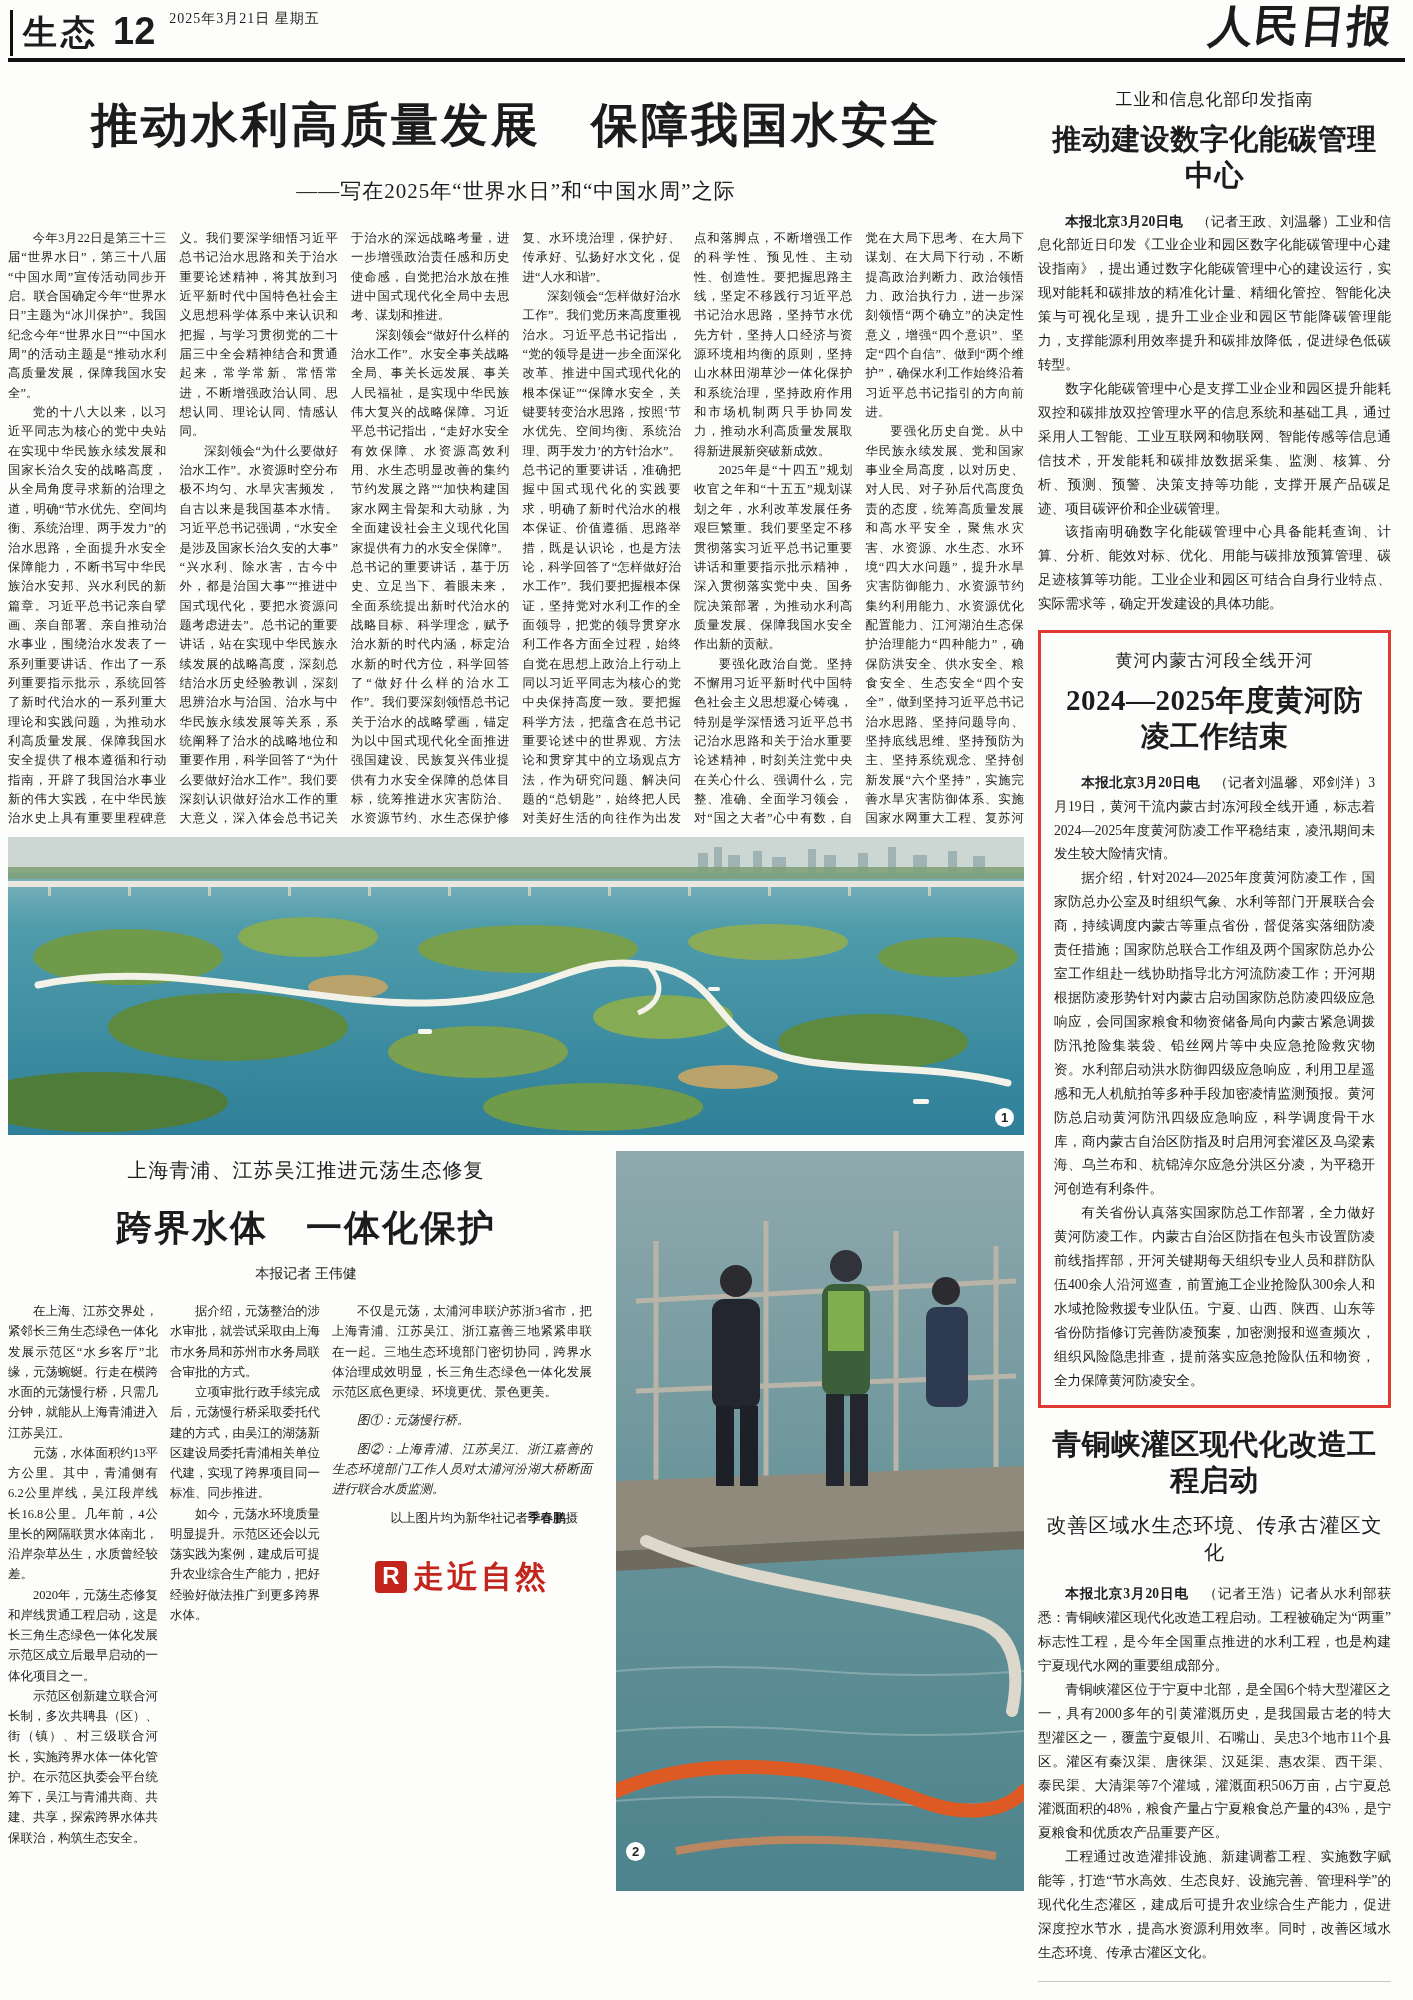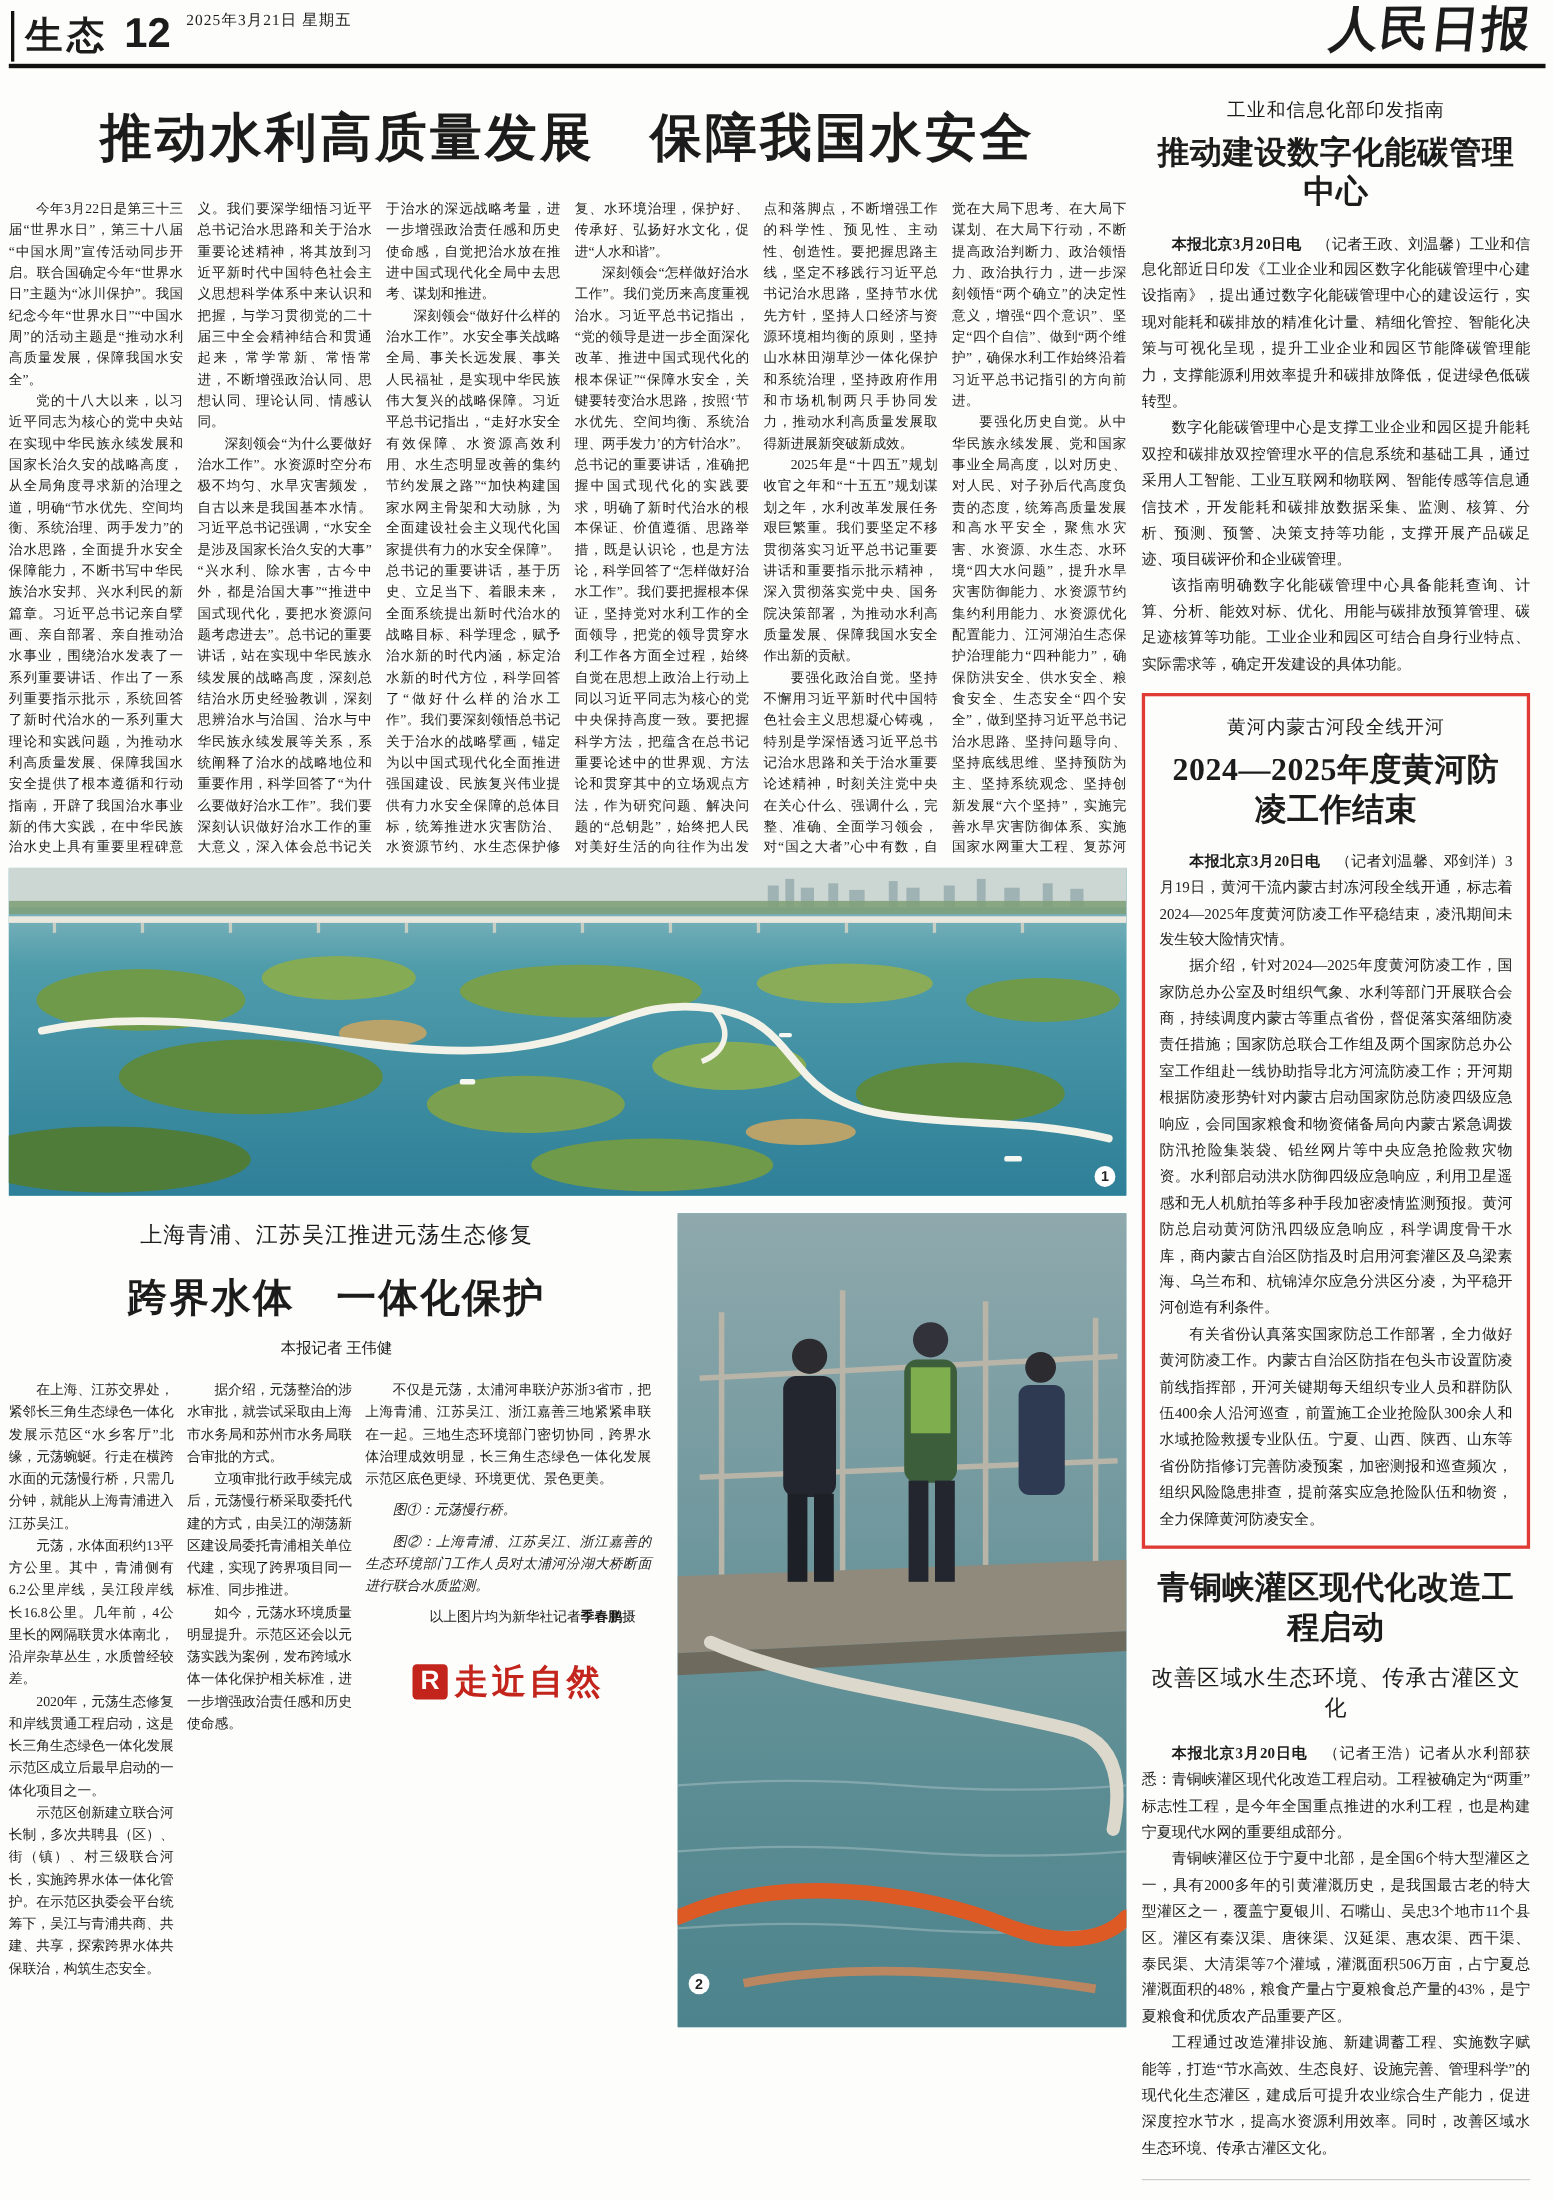"——写在2025年“世界水日”和“中国水周”之际" div.lead-sub { html: none -> <div>——写在2025年“世界水日”和“中国水周”之际</div> }
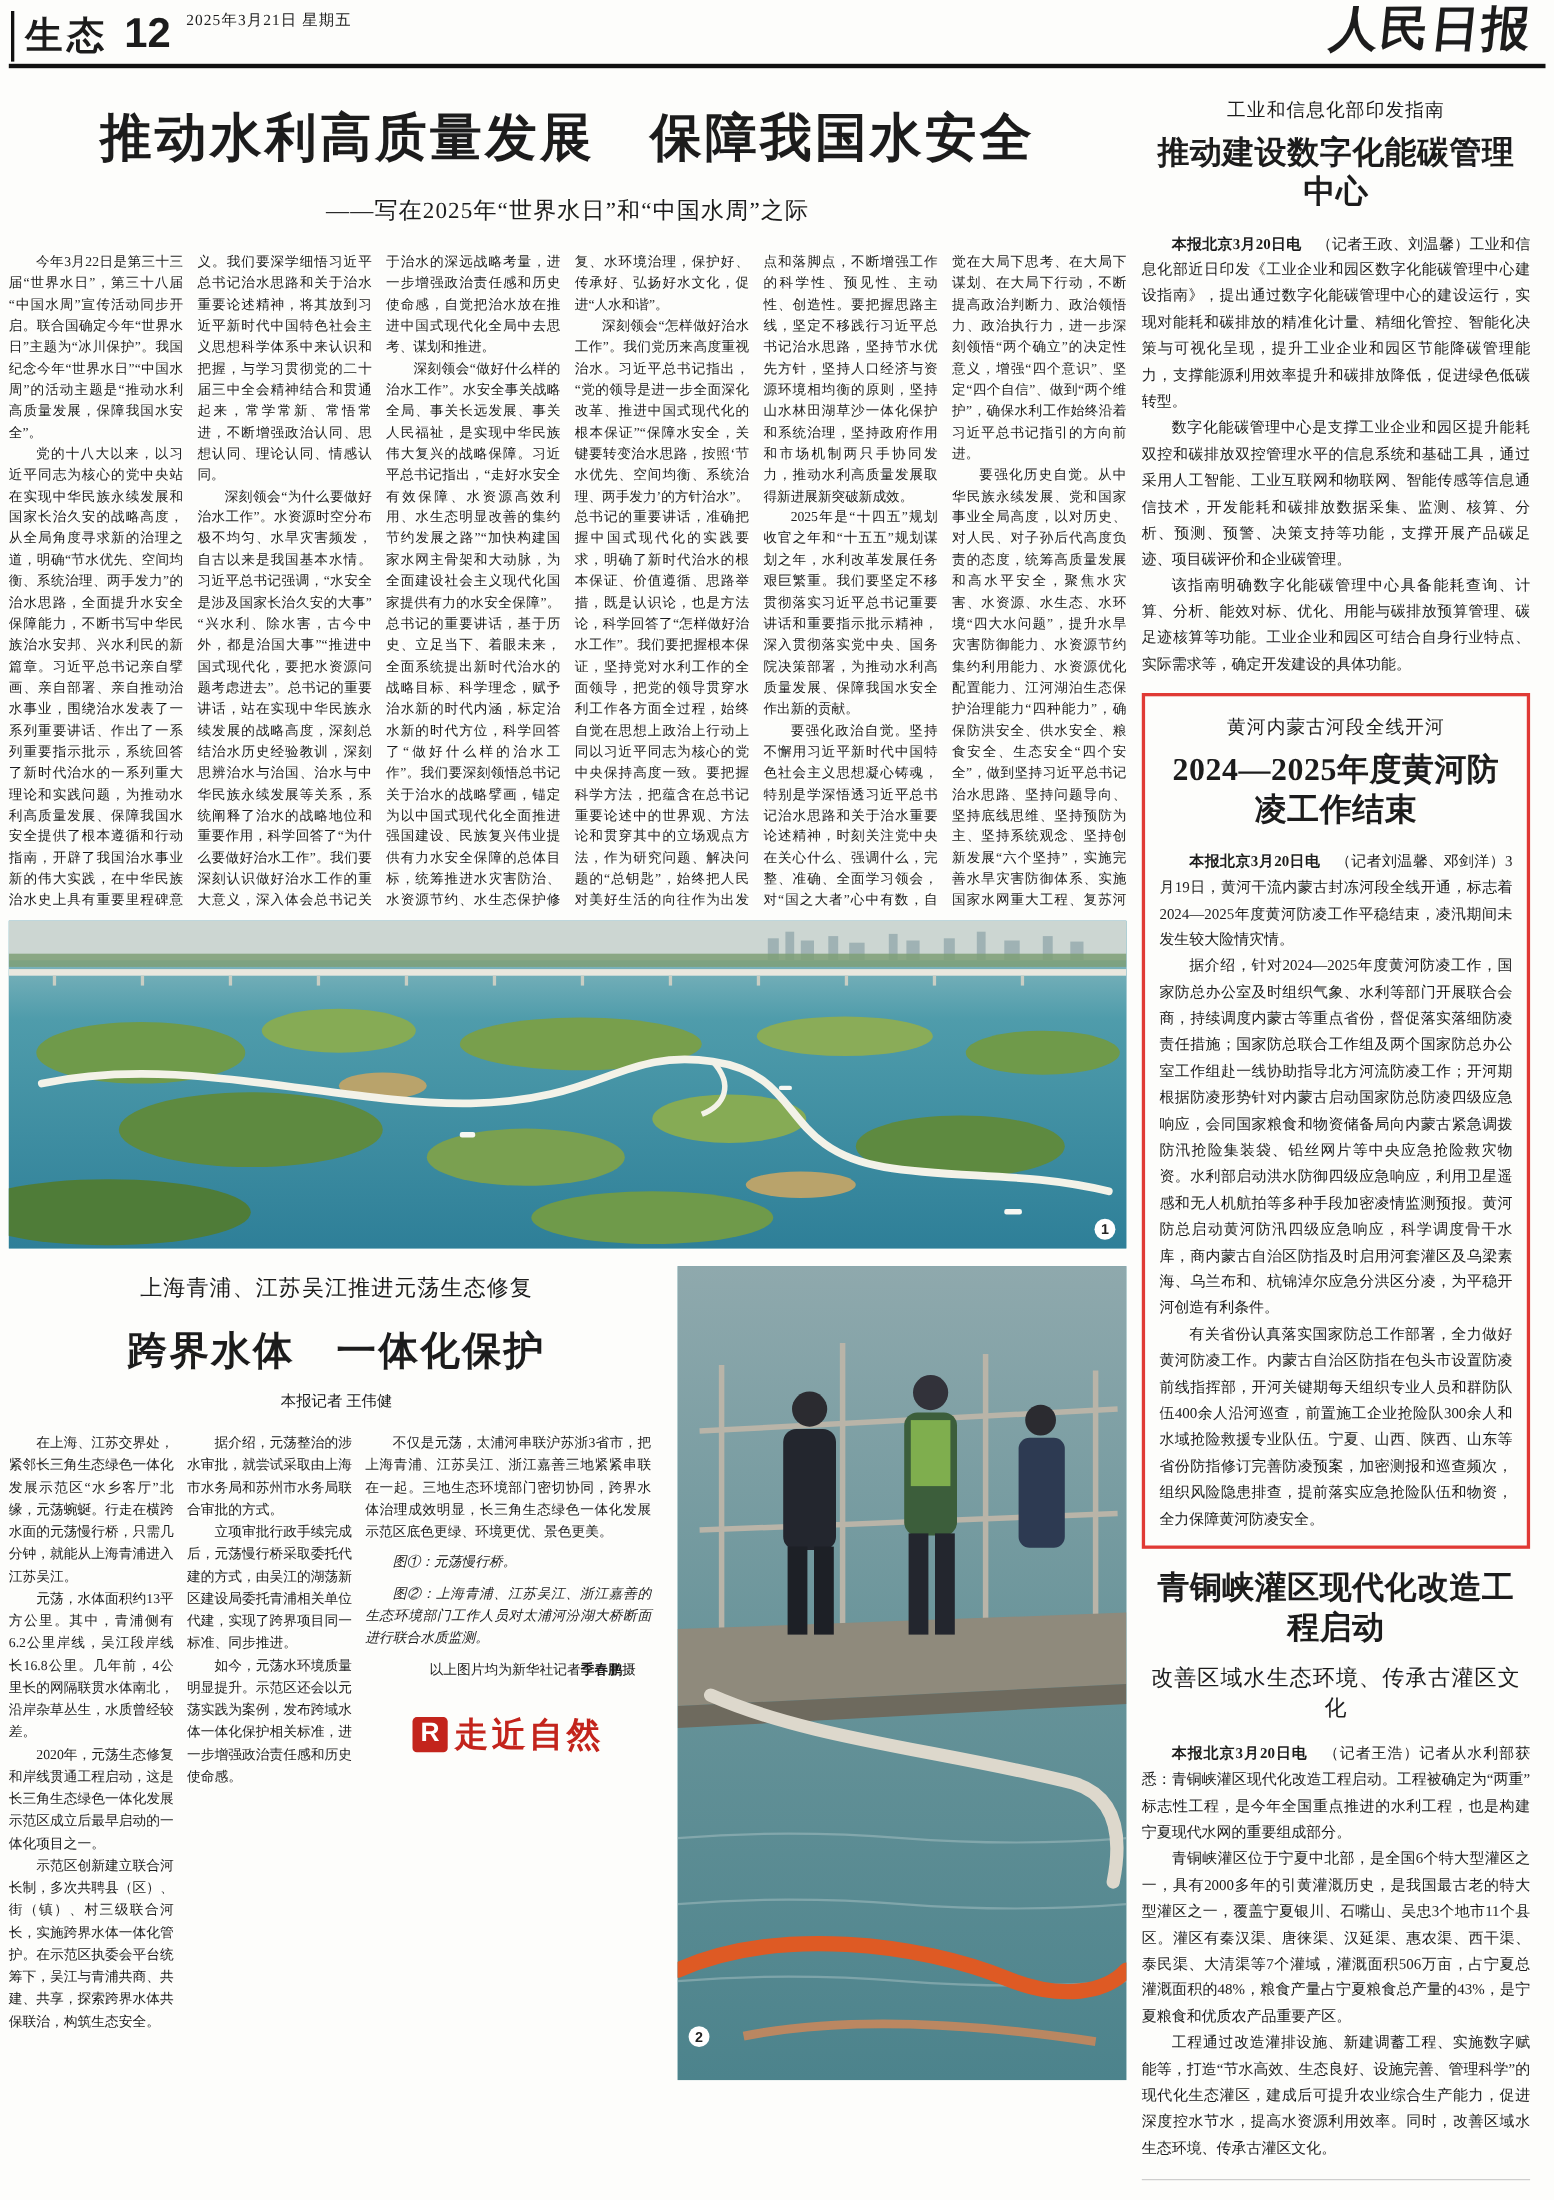"如今，元荡水环境质量明显提升。示范区还会以元荡实践为案例，发布跨域水体一体化保护" p { text: 发布跨域水体一体化保护相关标准，进一步增强政治责任感和历史使命感 -> 建成后可提升农业综合生产能力，把好经验好做法推广到更多跨界水体 }
